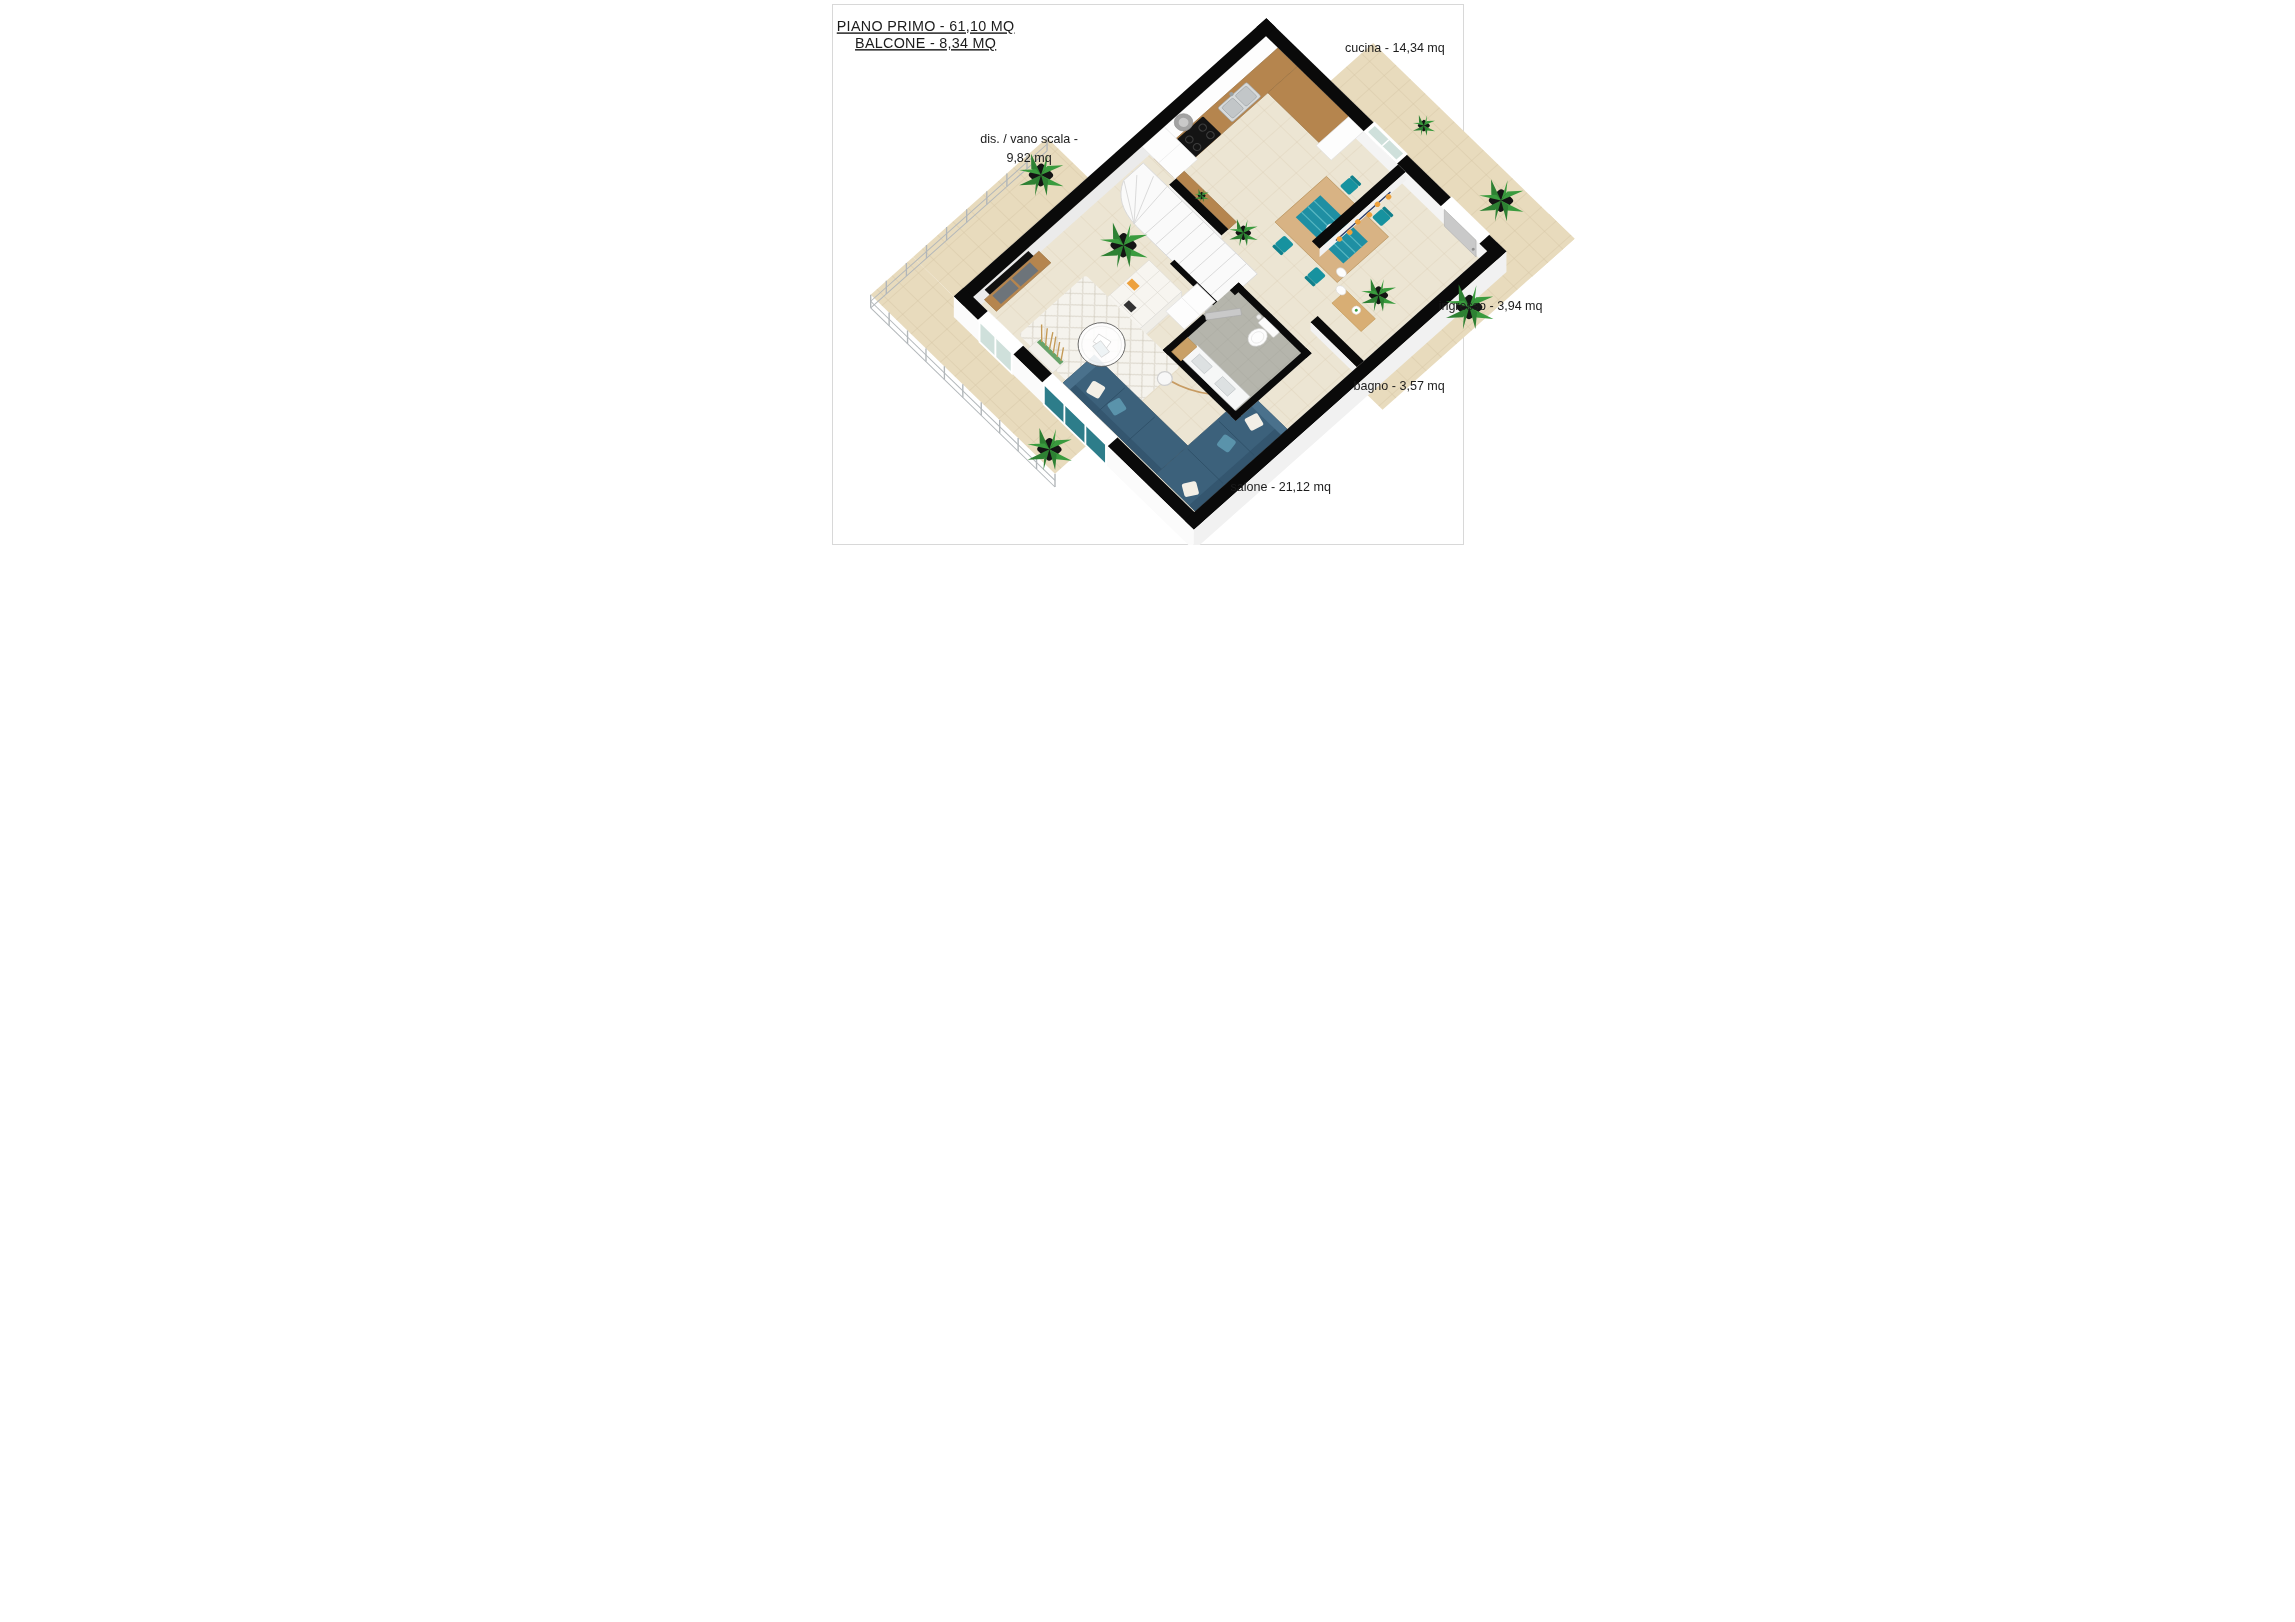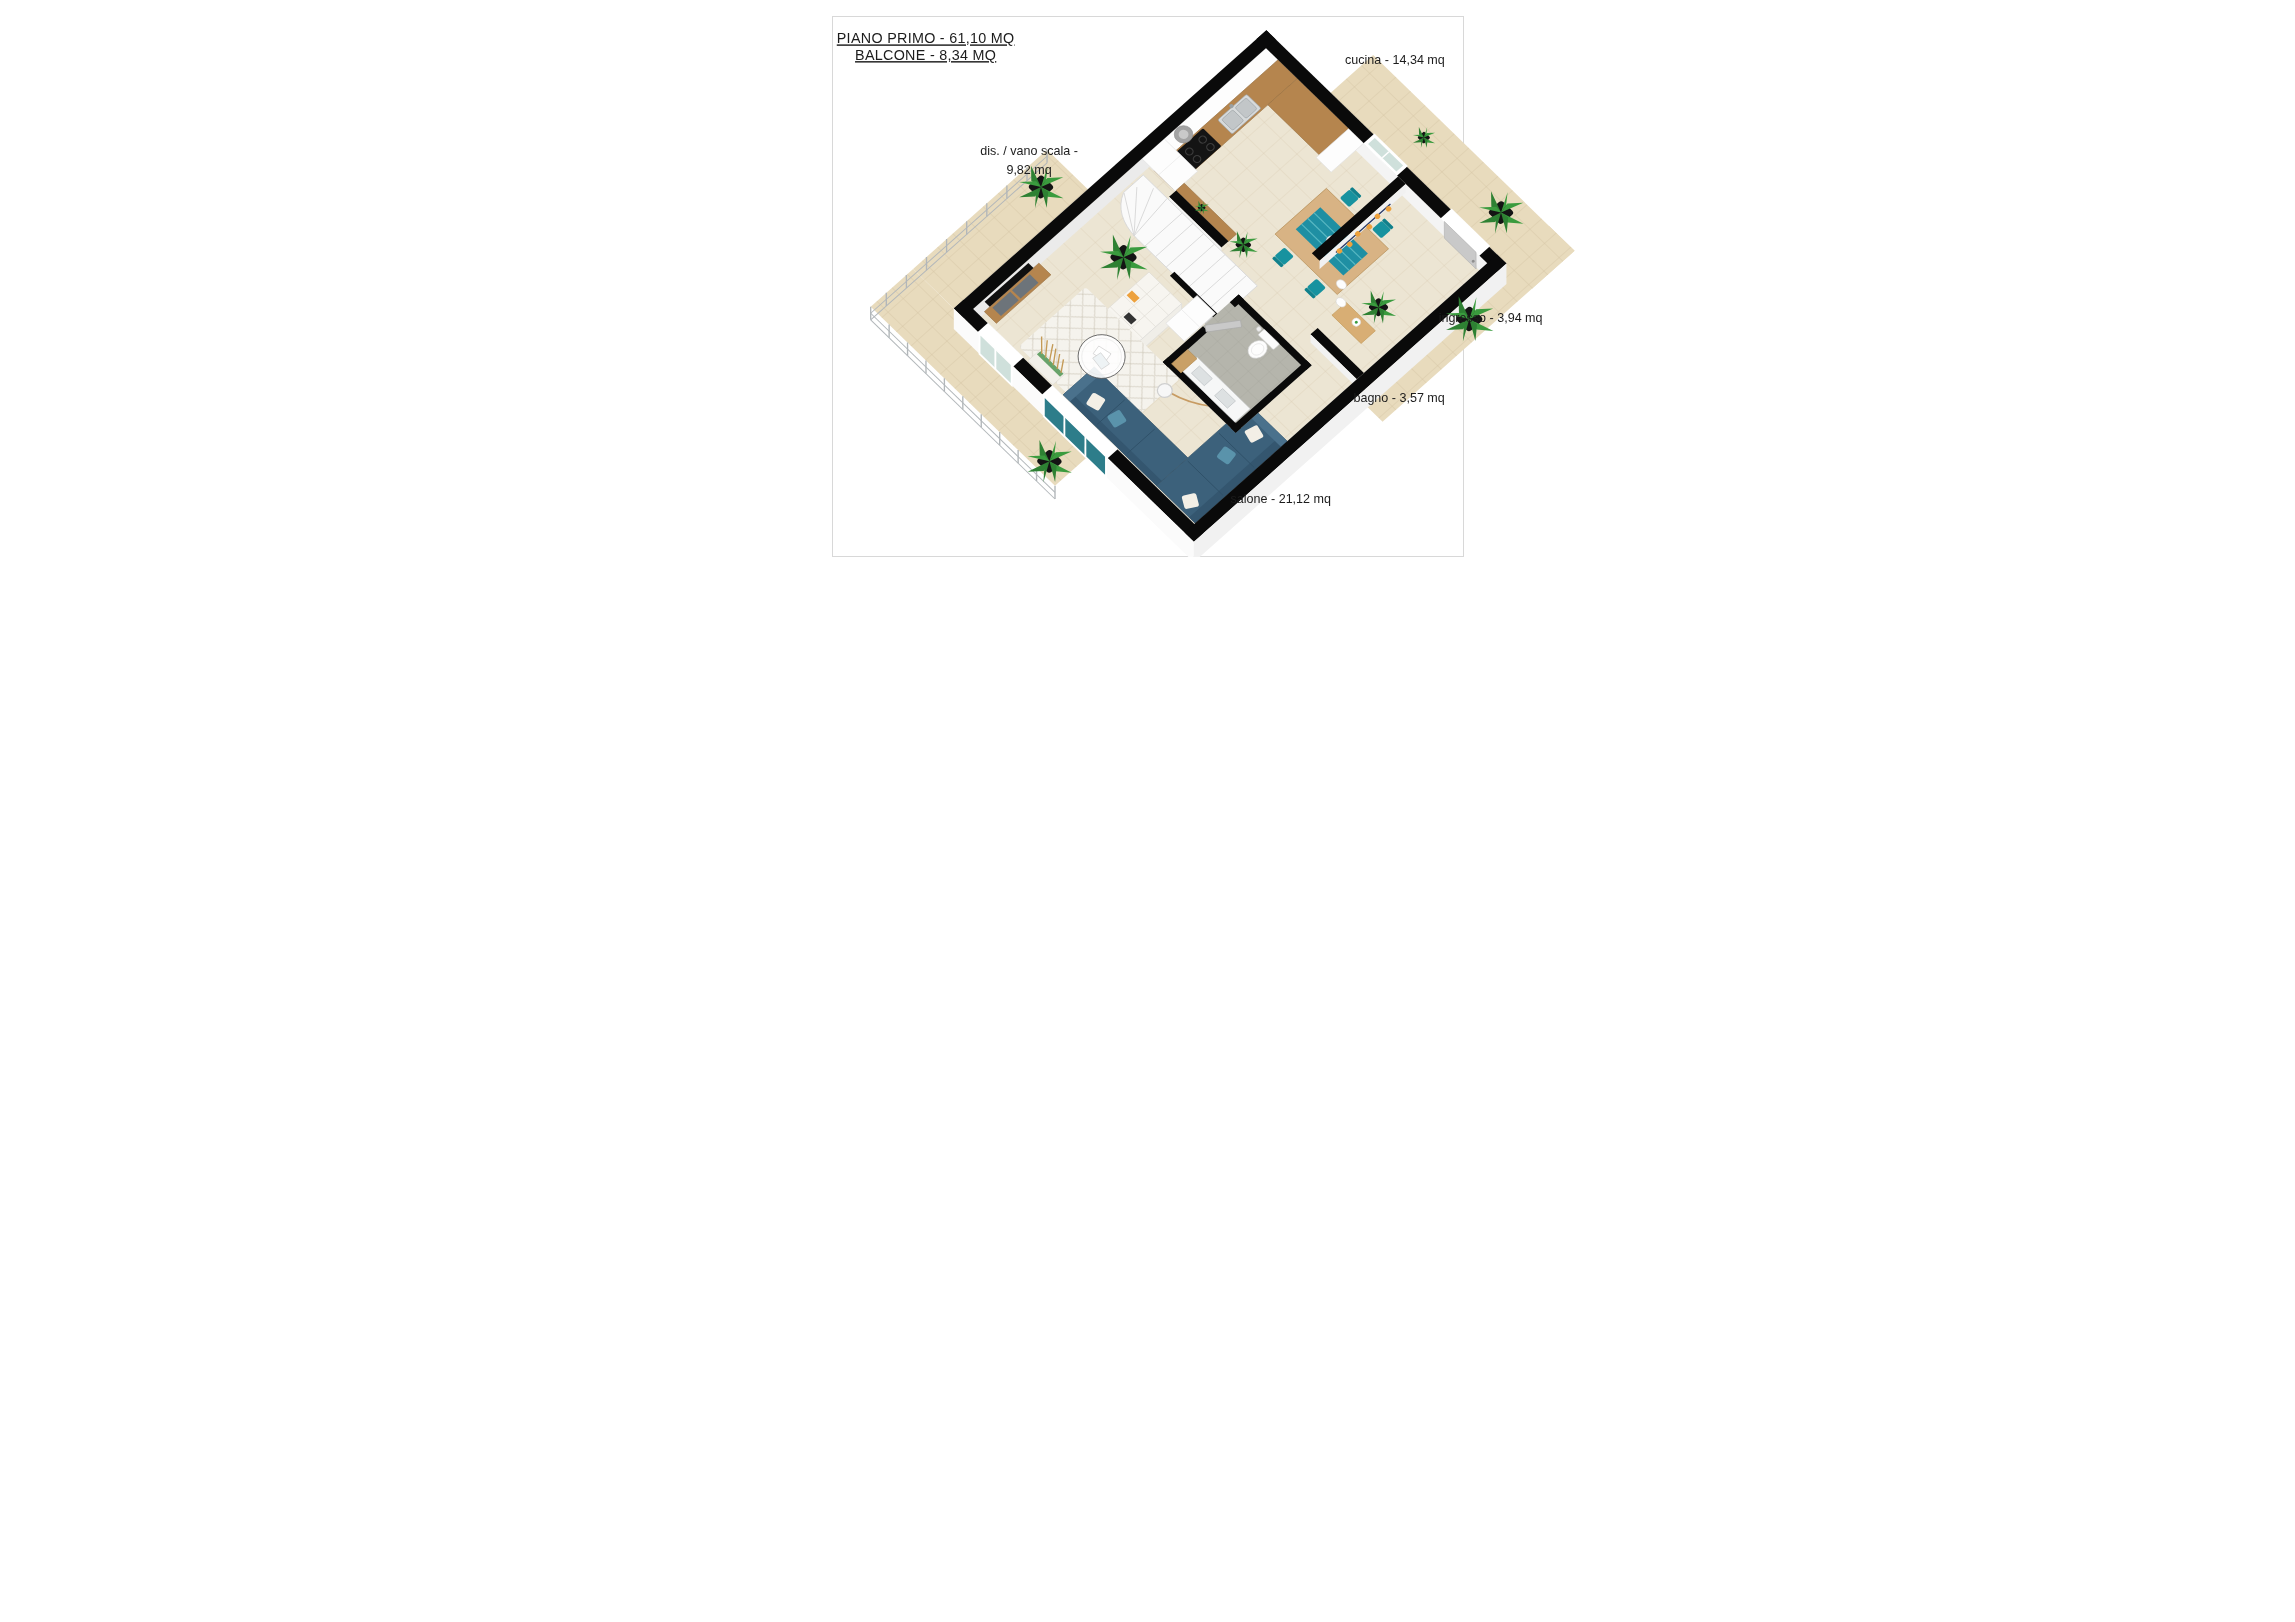"PIANO PRIMO - 61,10 MQ" .stage { margin: 16px auto -> 4px auto }
